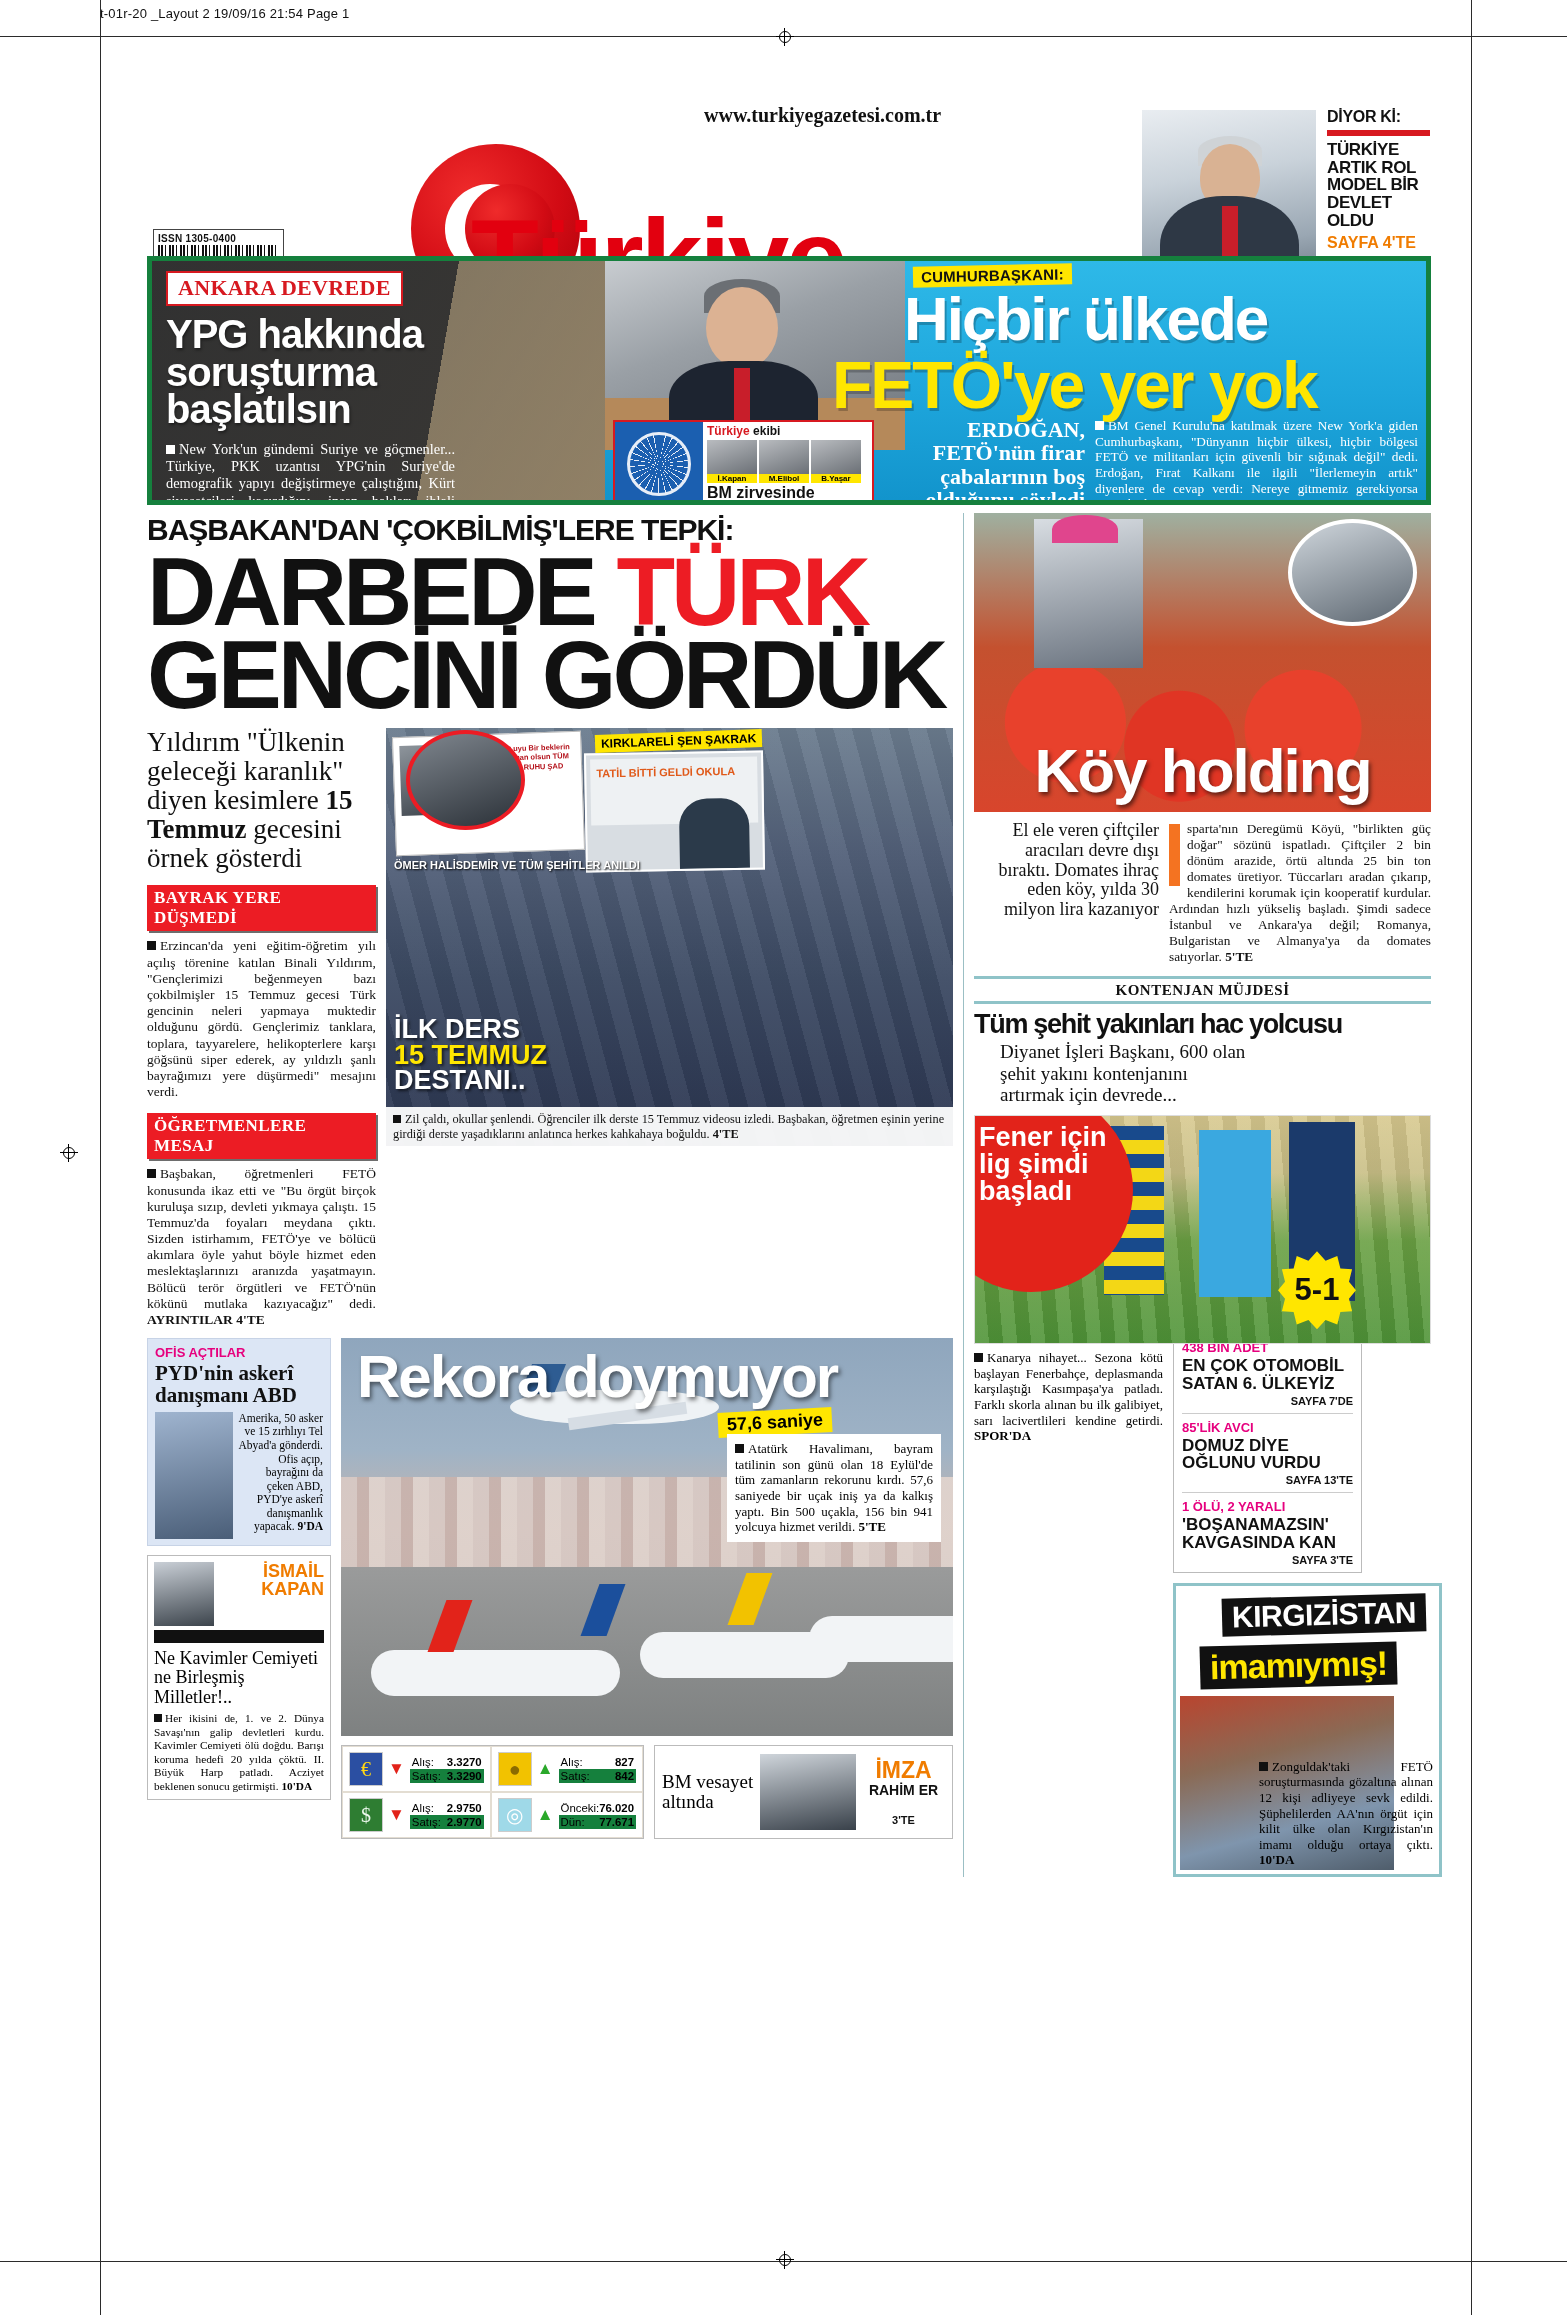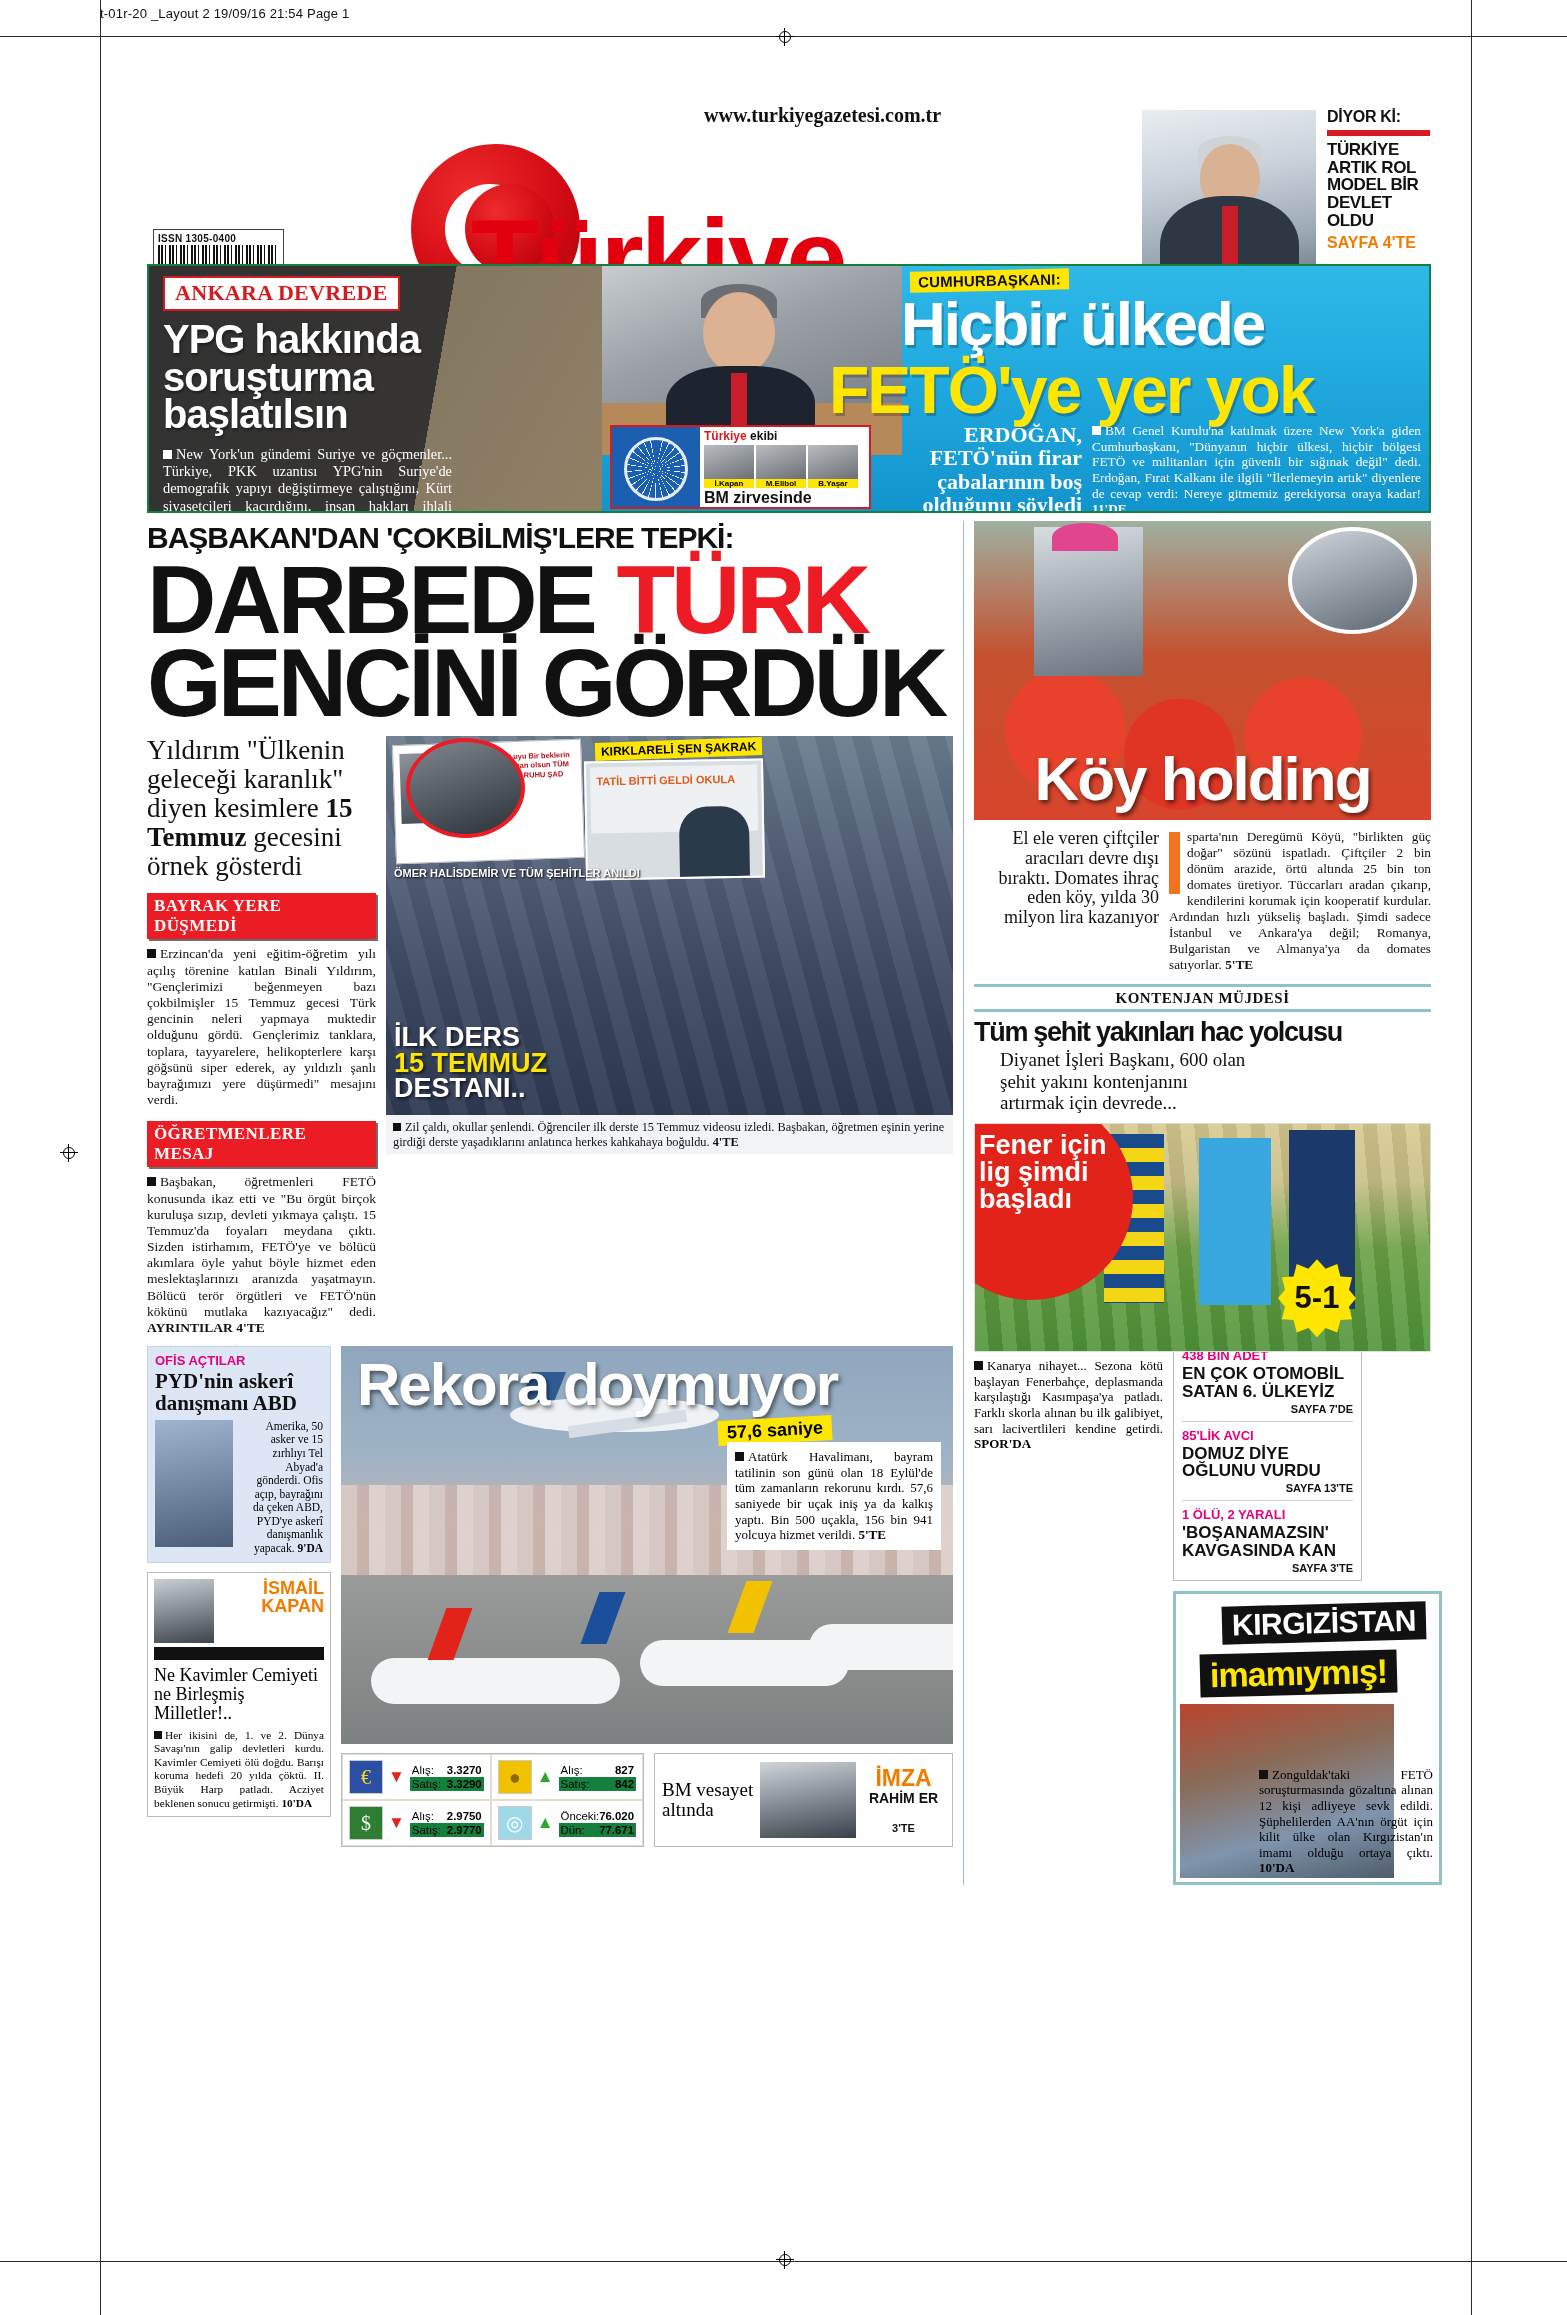"ANKARA DEVREDE" .topband { border: 2px solid #15803d -> 5px solid #15803d; margin-top: 14px -> 6px }
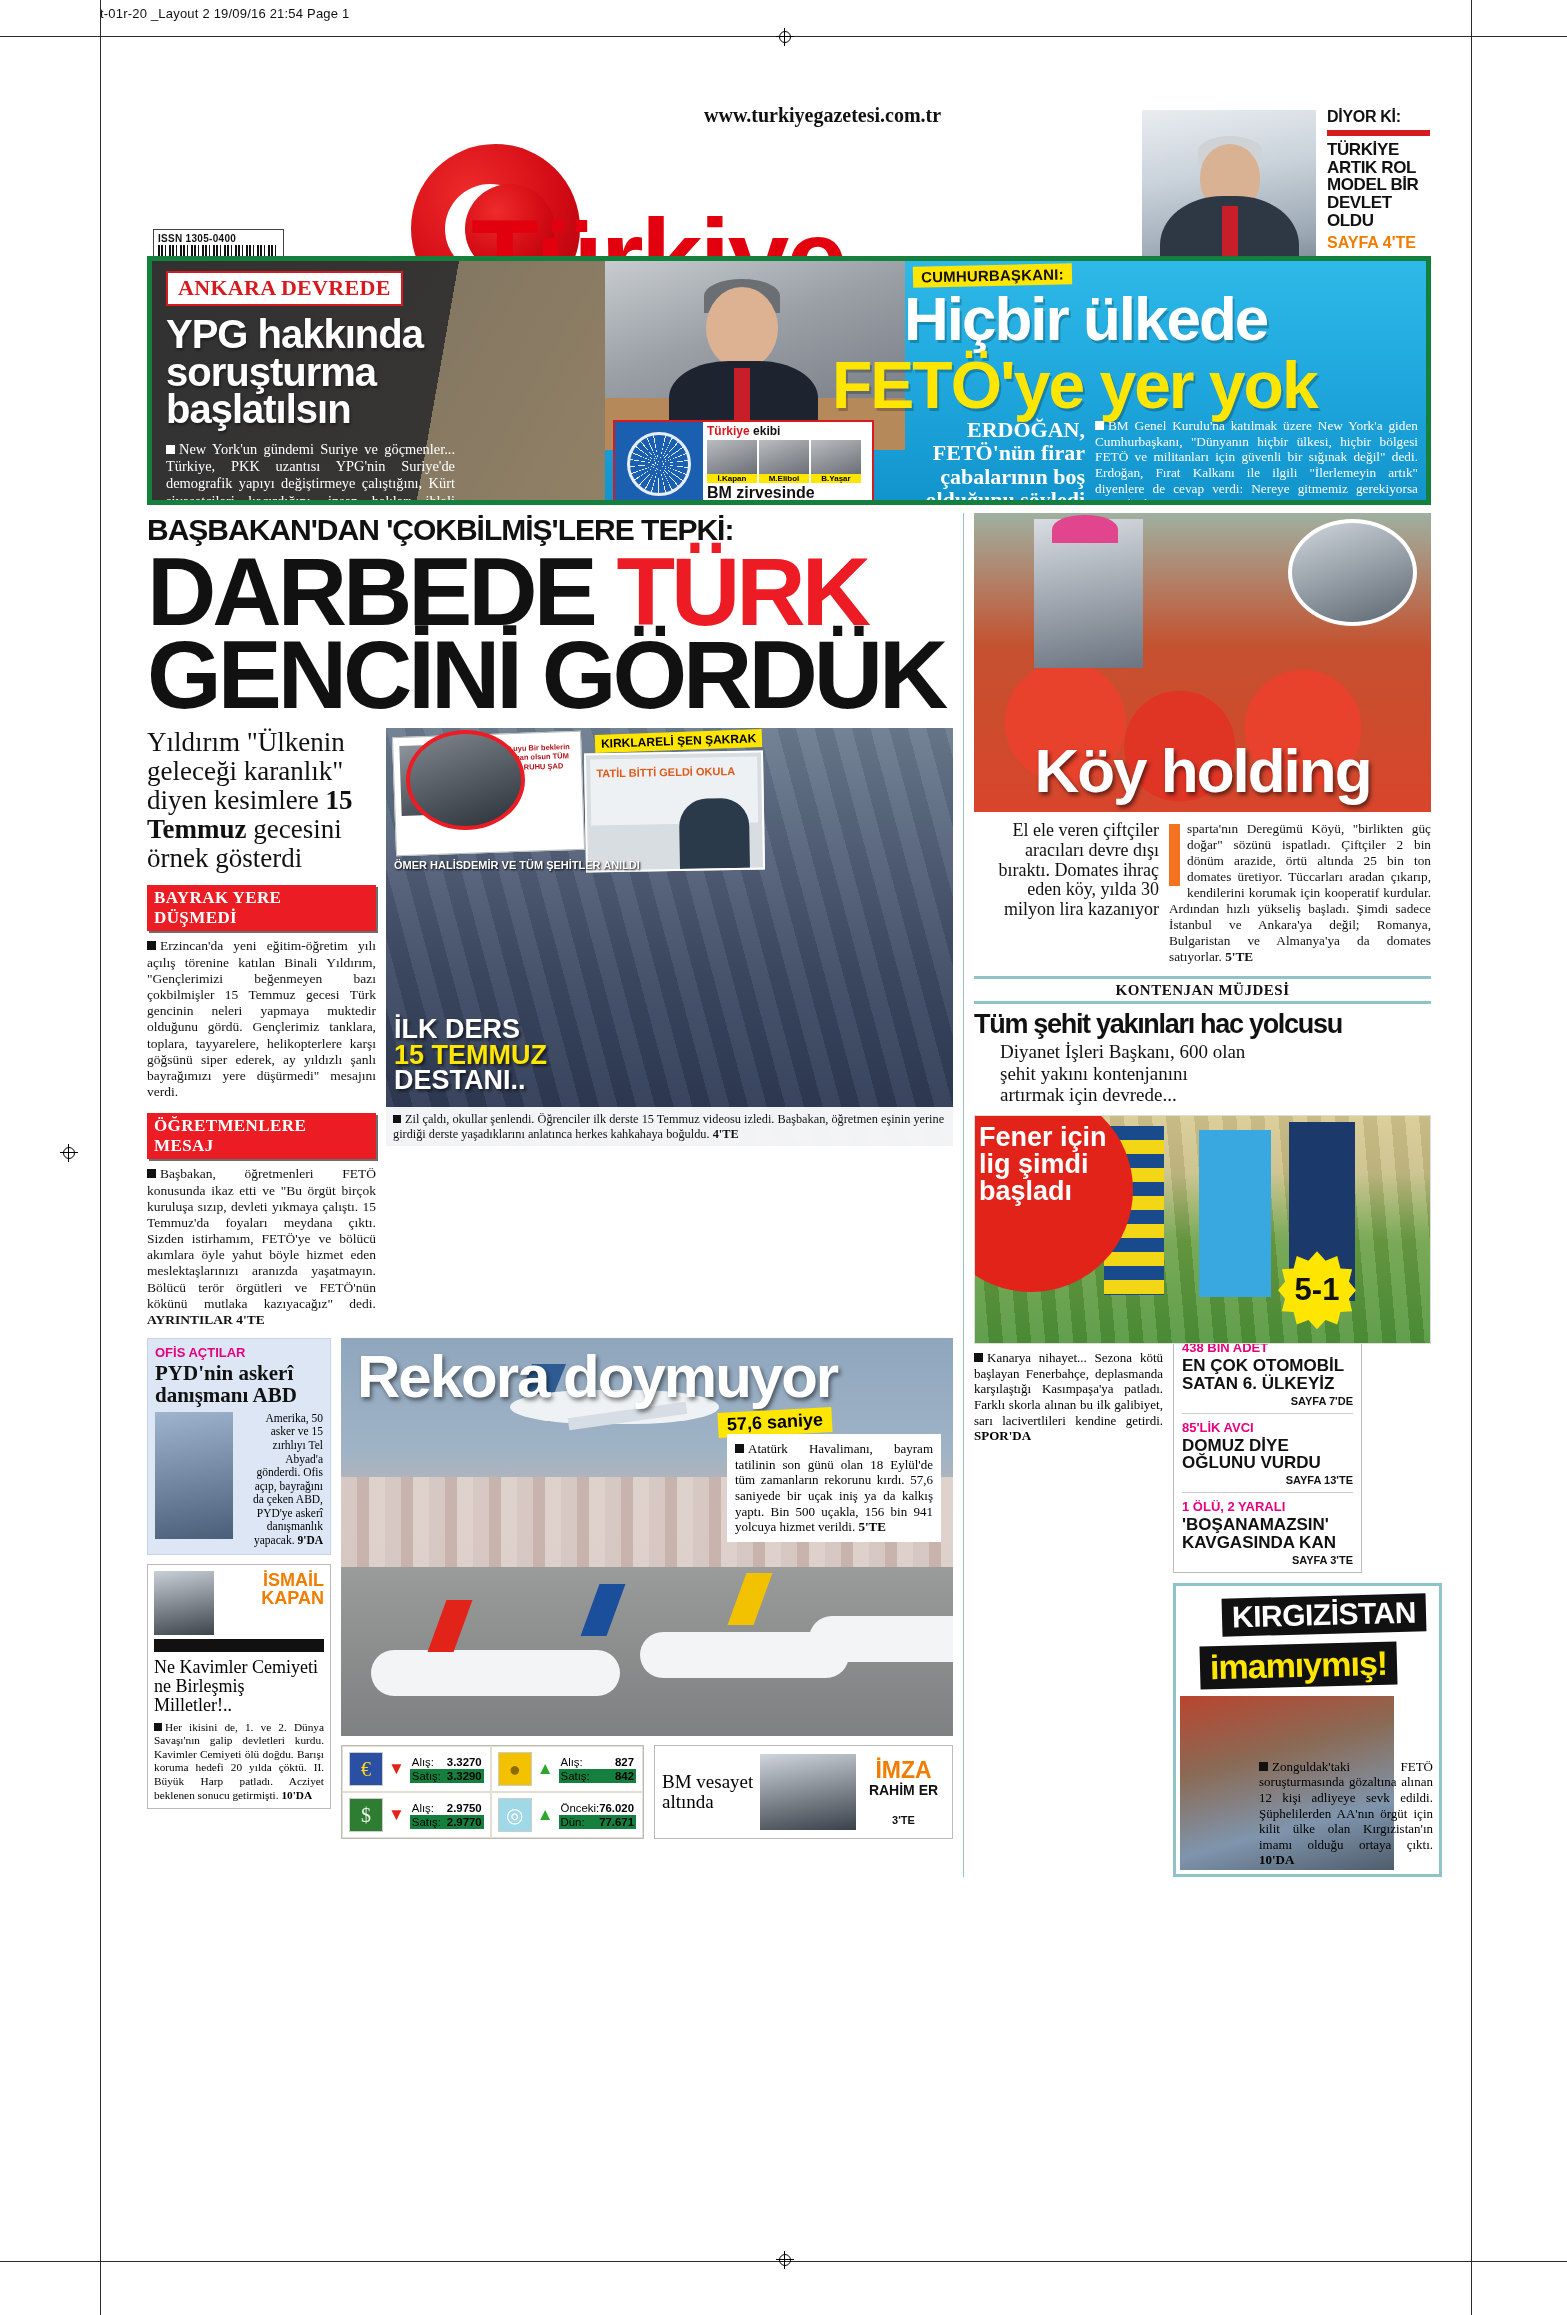"Amerika, 50 asker ve 15" .pyd .flx { gap: 18px -> 4px }
